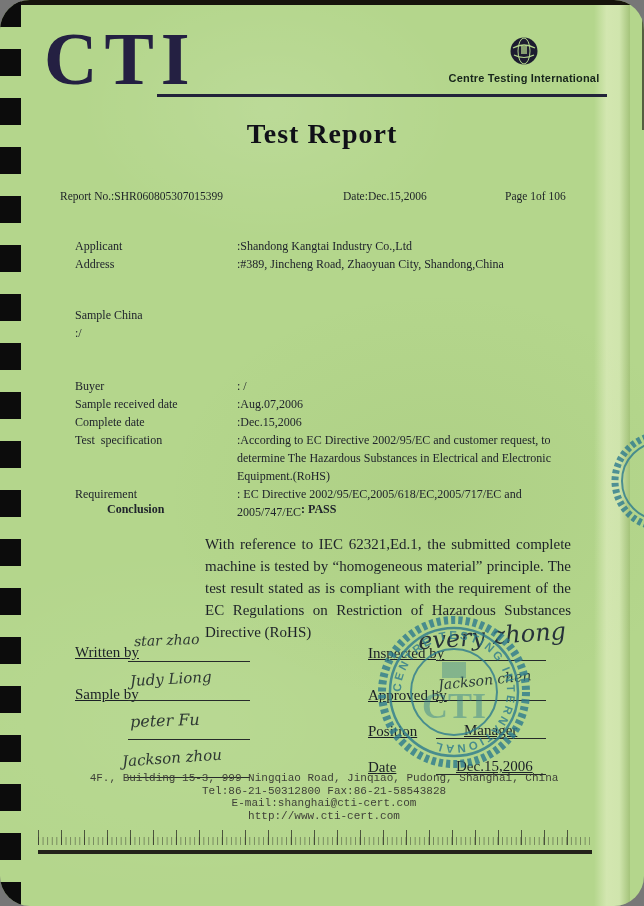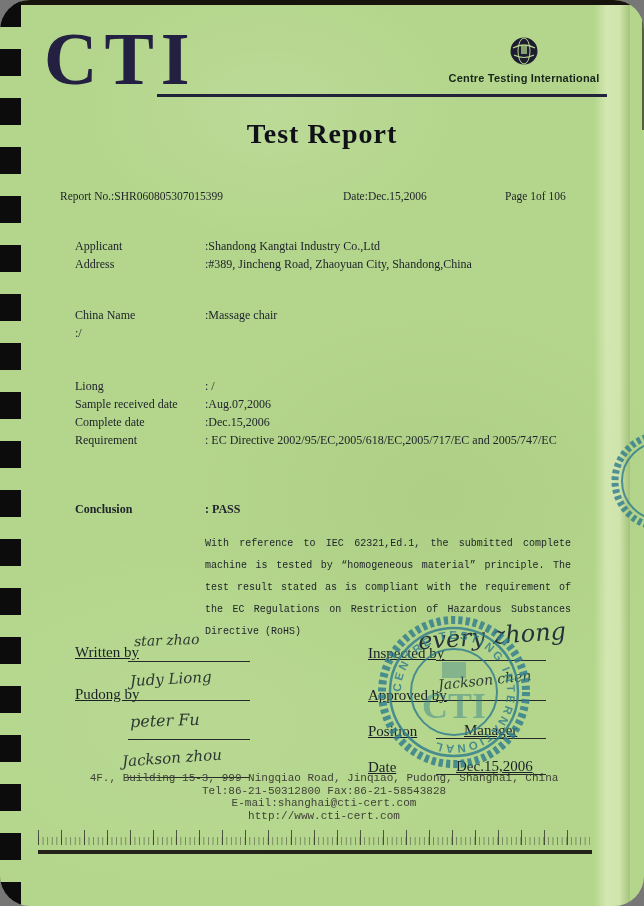"Applicant" .row { gap: none -> 32px }
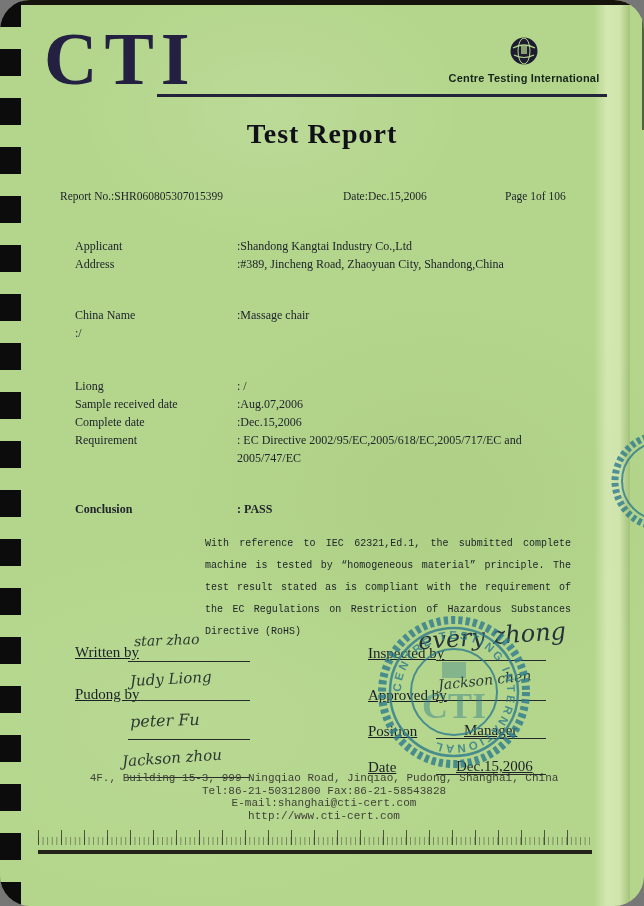"China Name" span.lbl { text: China Name -> Sample China }
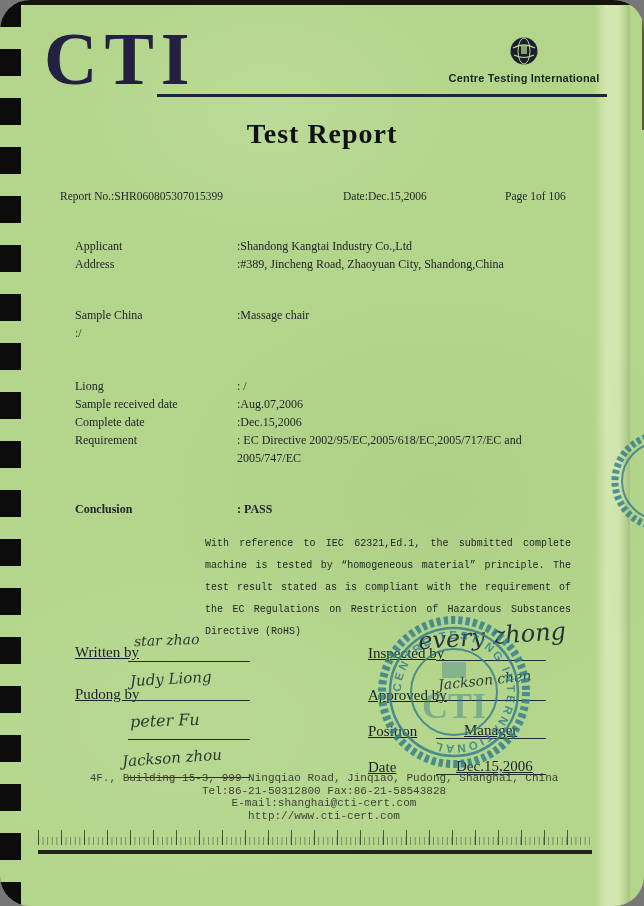":Massage chair" span.val { html: <span>:Massage chair</span> -> none }
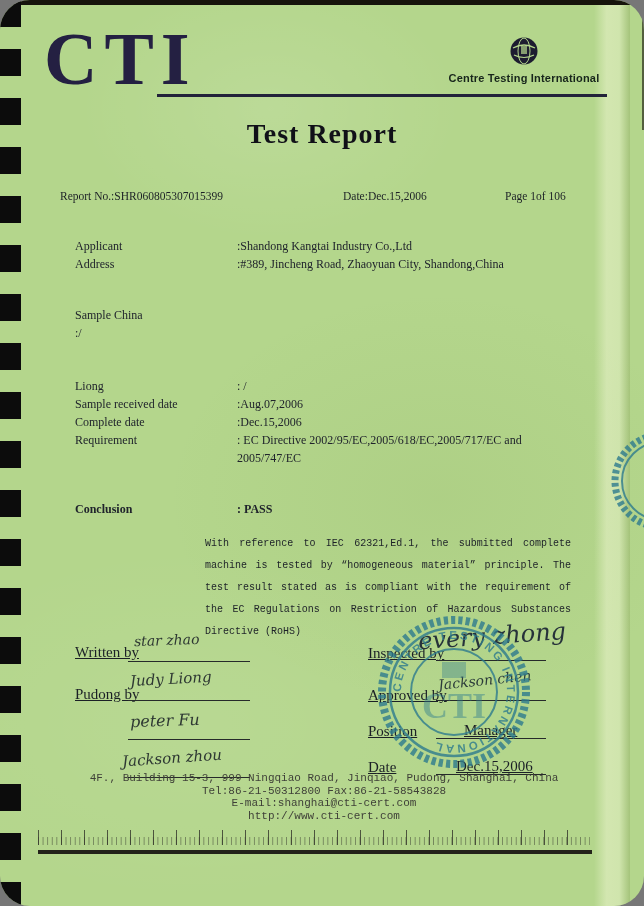"Liong" span.lbl { text: Liong -> Buyer }
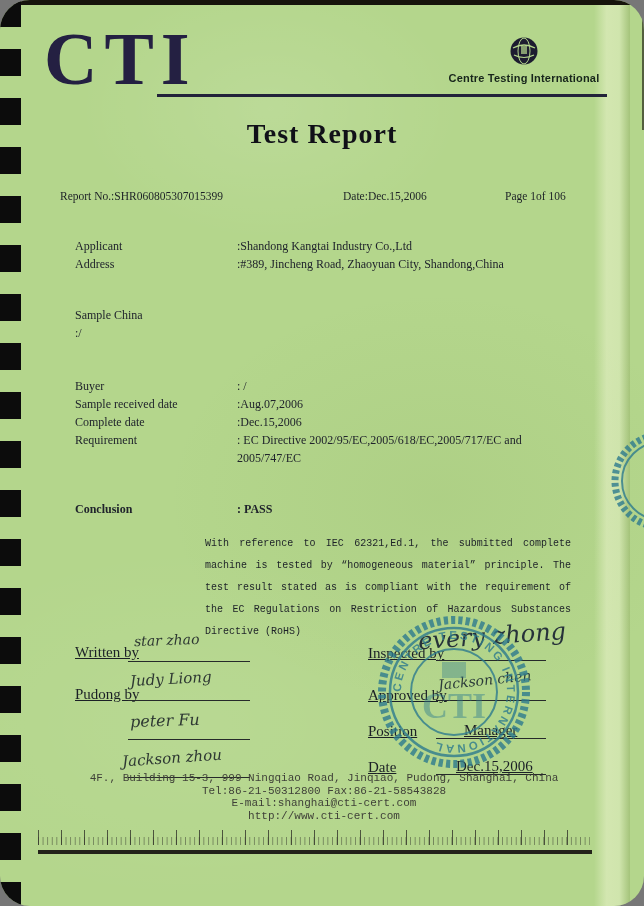"Test specification" div.row { html: none -> <div> <span>Test&nbsp; specification</span> <span>:According to EC Directive 2002/95/EC and customer request, to determine The Hazardous Substances in Electrical and Electronic Equipment.(RoHS)</span> </div> }
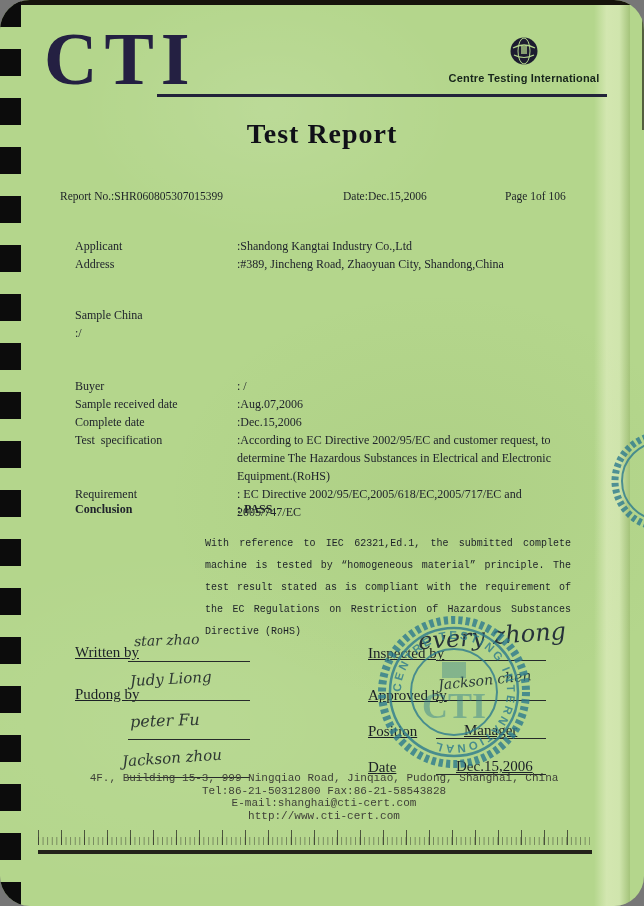"Conclusion" .conclusion .lbl,.conclusion .val { margin-left: none -> 32px }
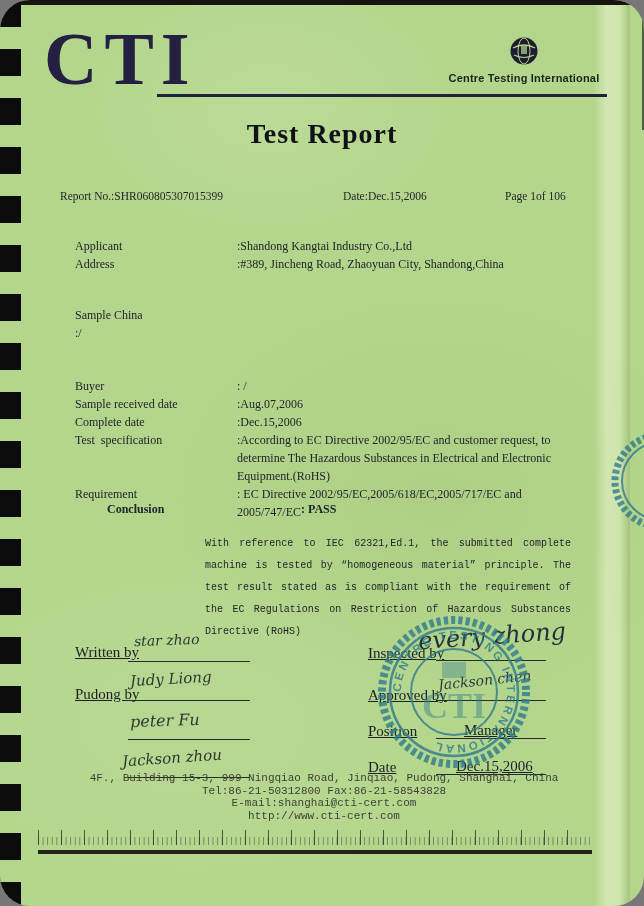"With reference to IEC 62321,Ed.1," .statement { font-family: Liberation Mono, monospace -> none; font-size: 10px -> 15px }
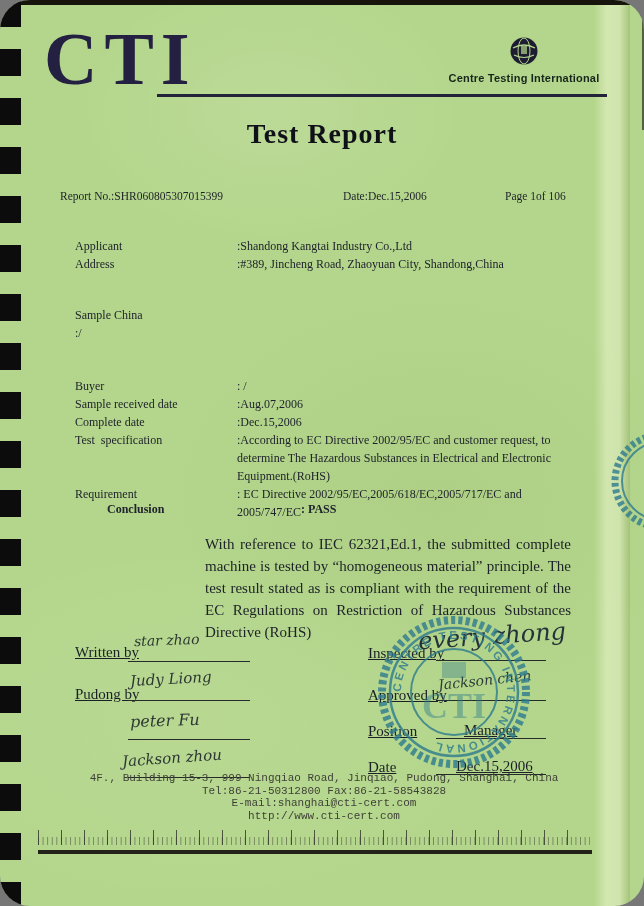"Pudong by" span.sig-label { text: Pudong -> Sample }
